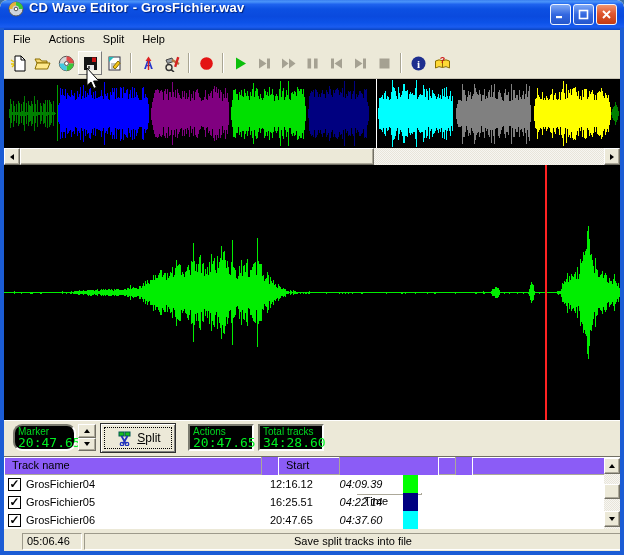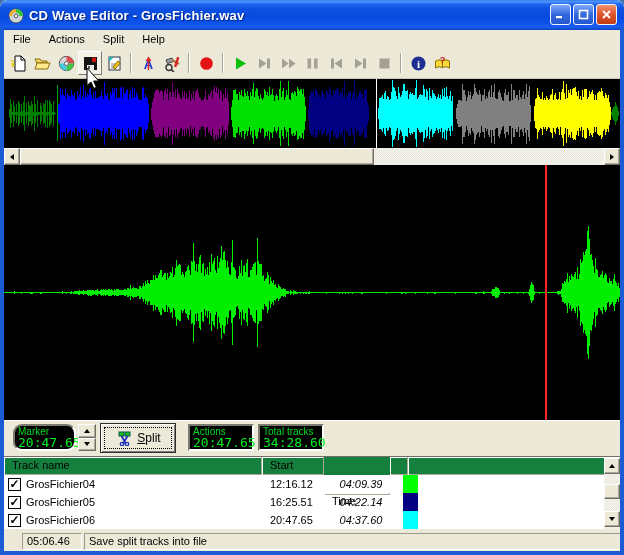"CD Wave Editor - GrosFichier.wav" #titlebar { align-items: center -> flex-start }
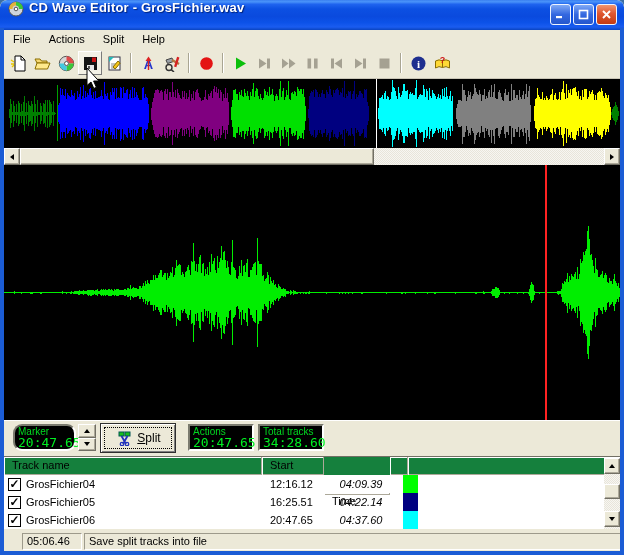"Track name" #table-header { background: #15803d -> #8b5cf6; gap: none -> 16px }
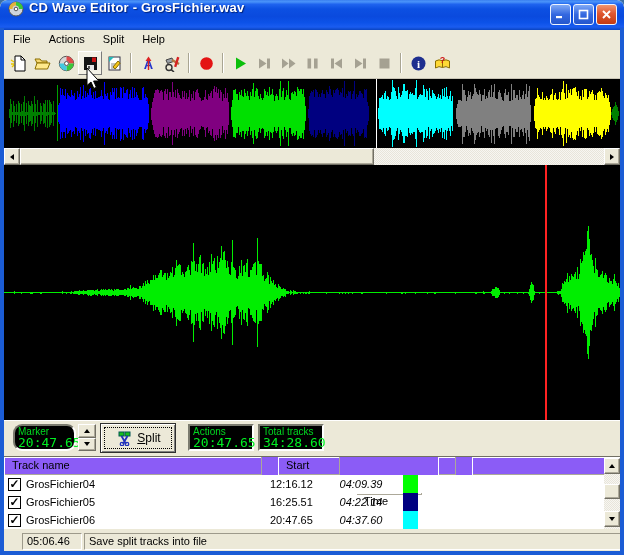"Save split tracks into file" #status-msg { text-align: none -> center }
